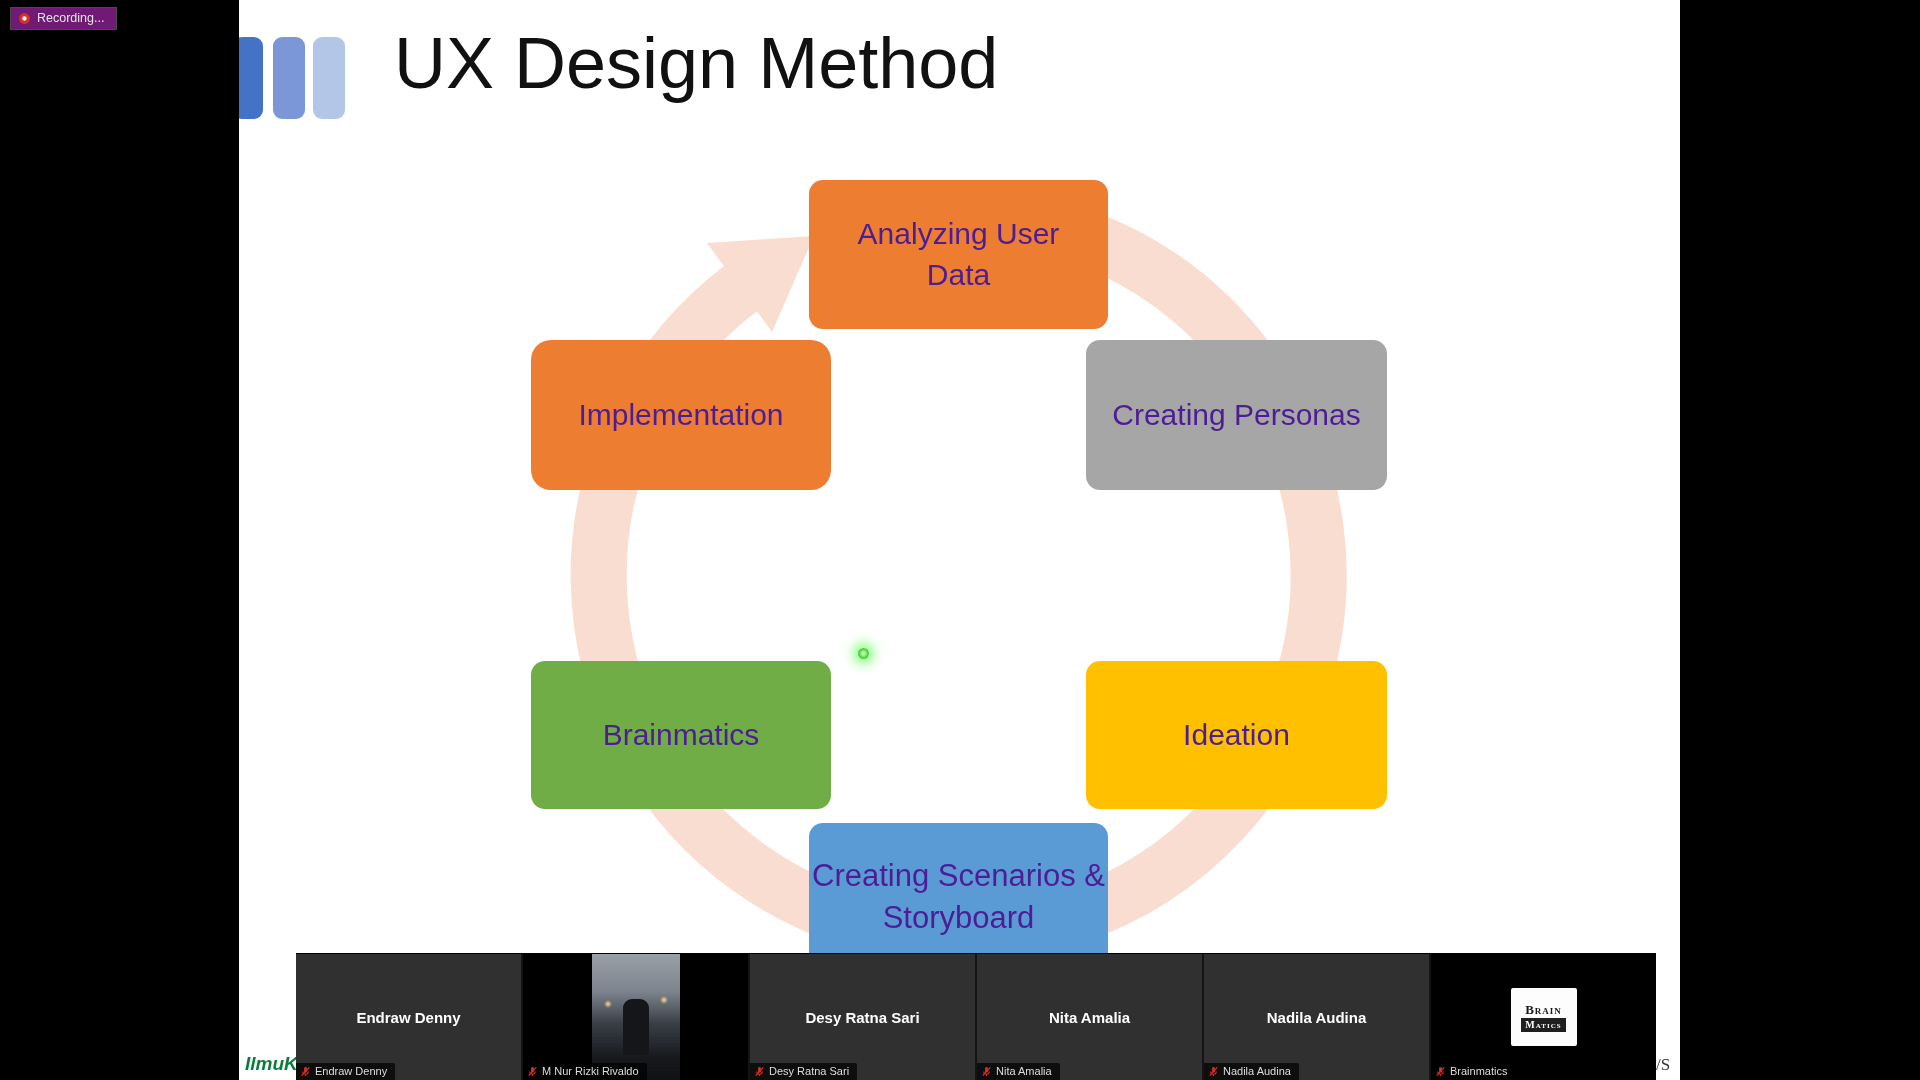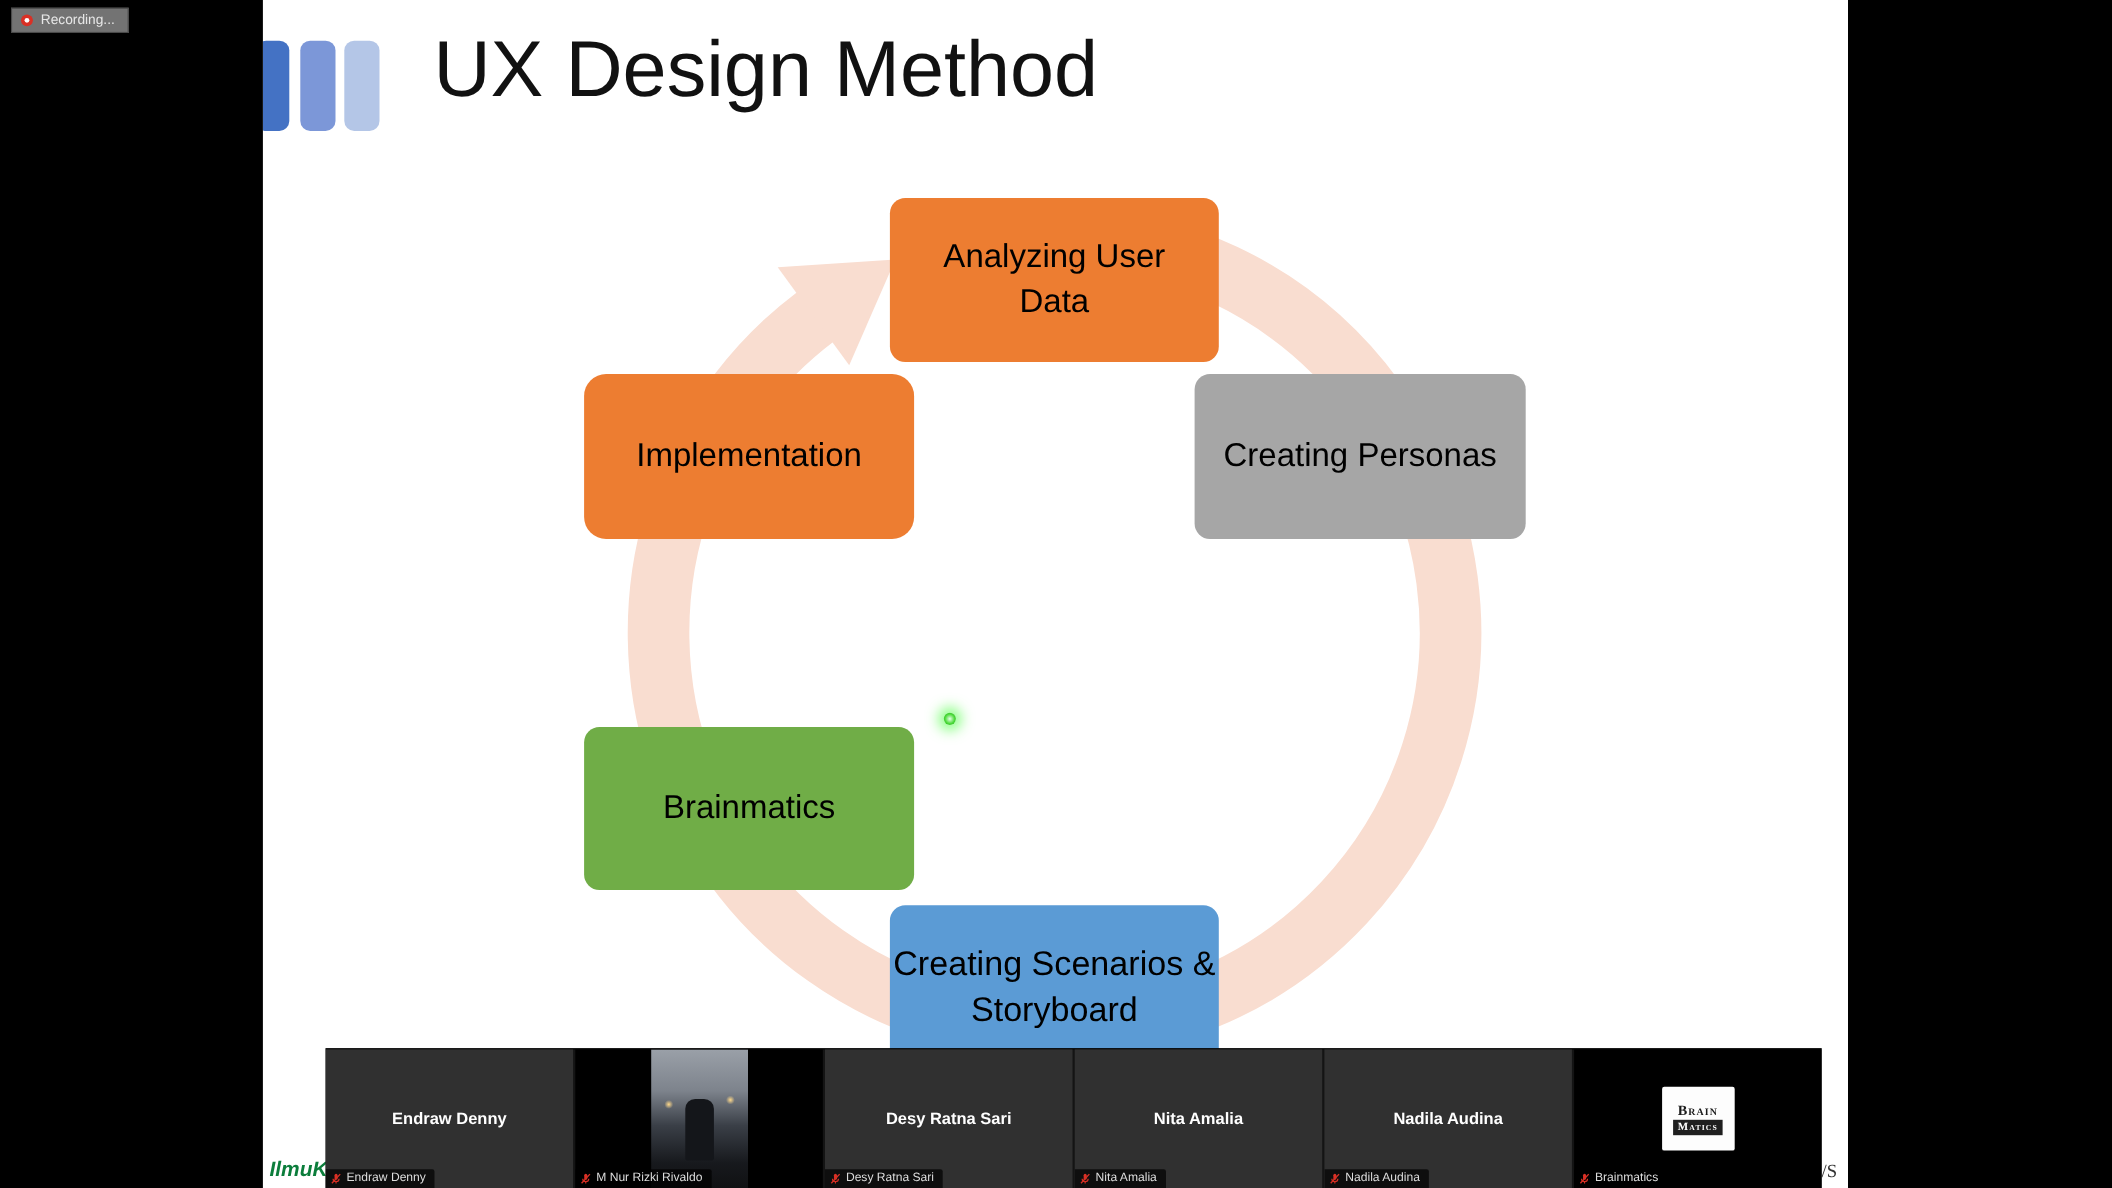"Recording..." #recording-pill { background: #737373 -> #701a75 }
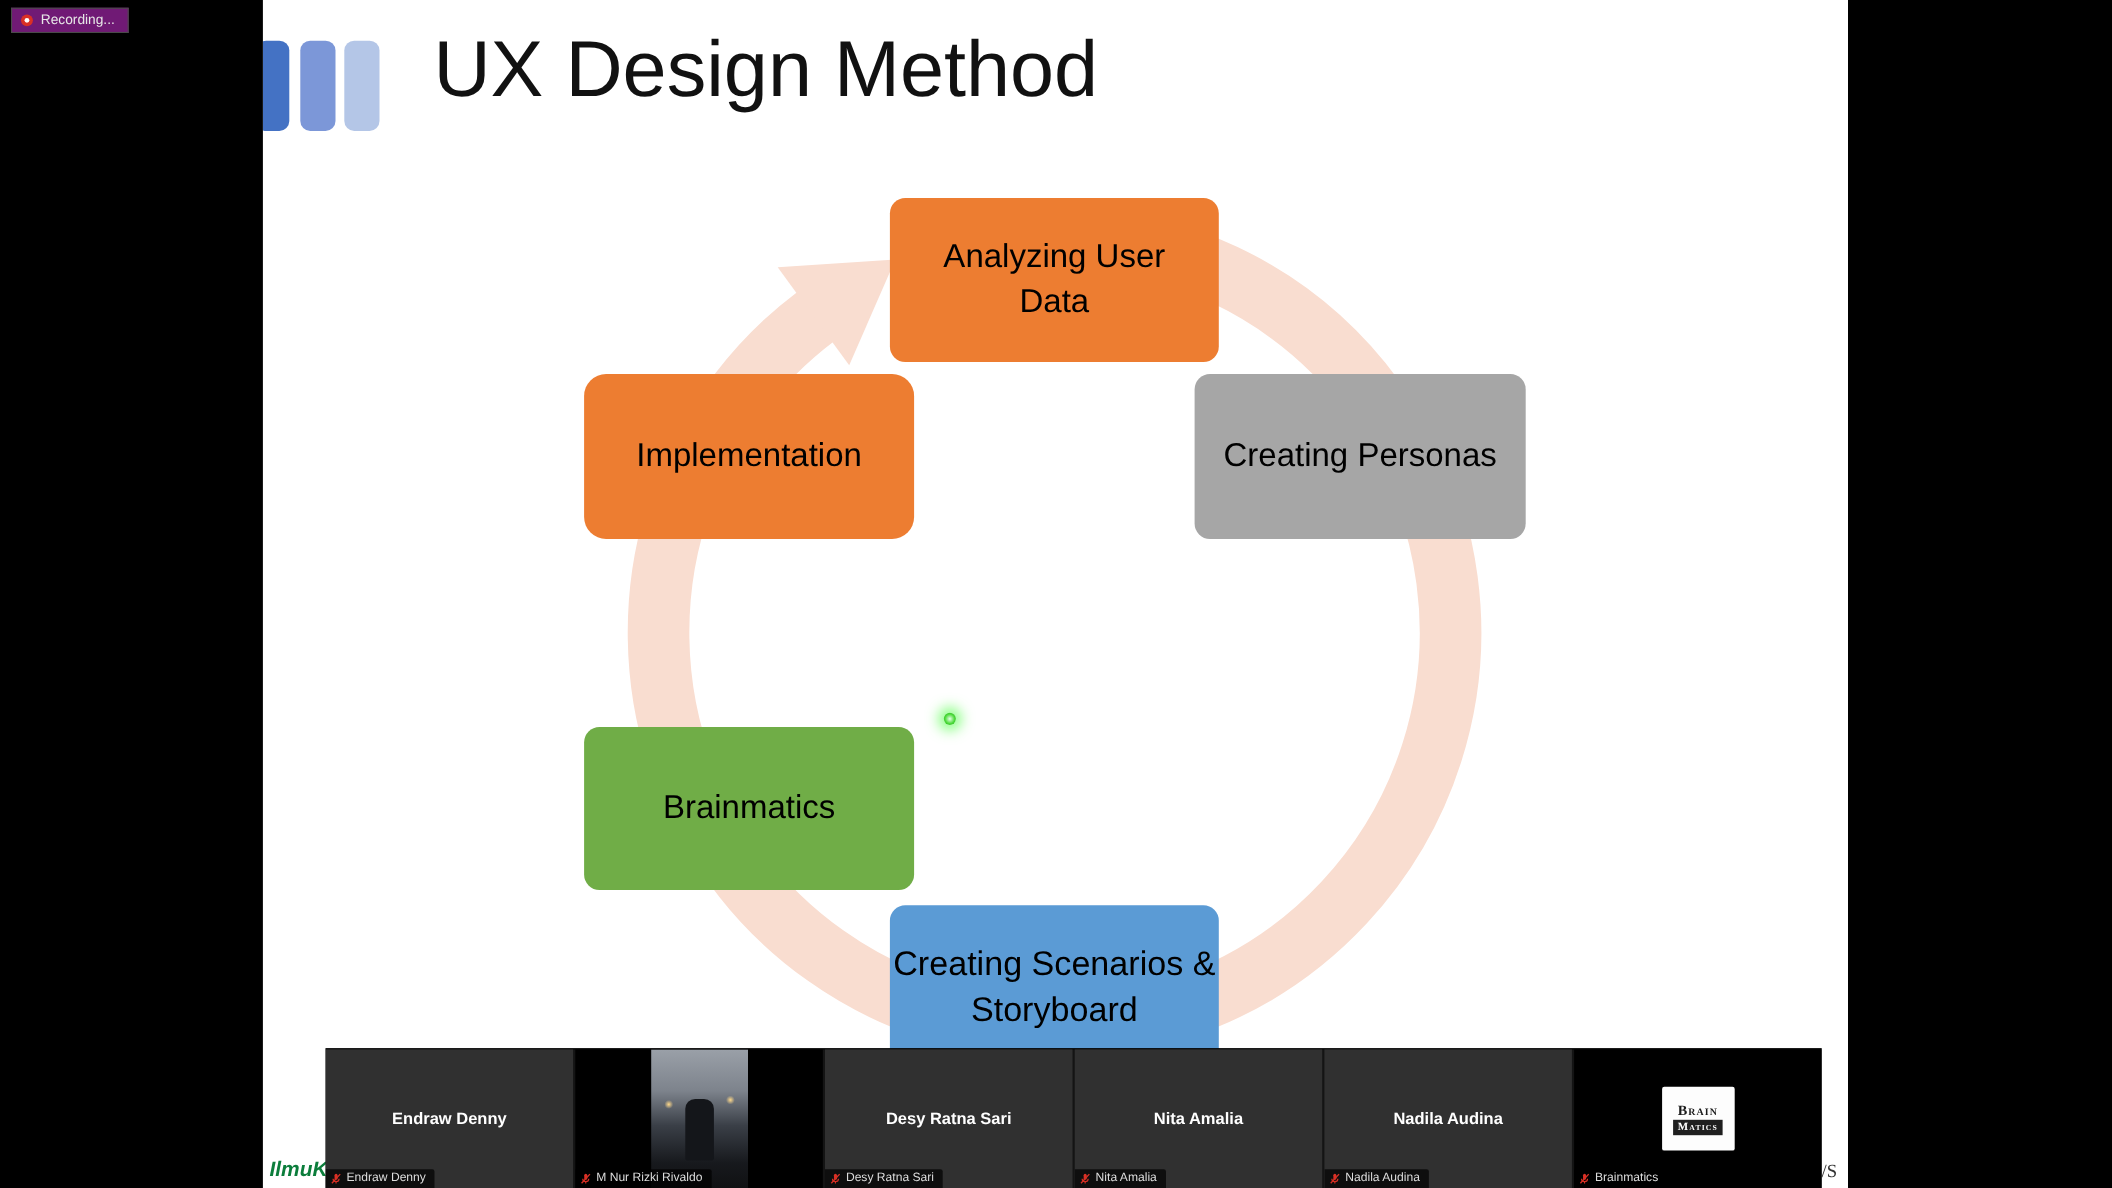"Analyzing User Data" .cycle-box { color: #000000 -> #4c1d95 }
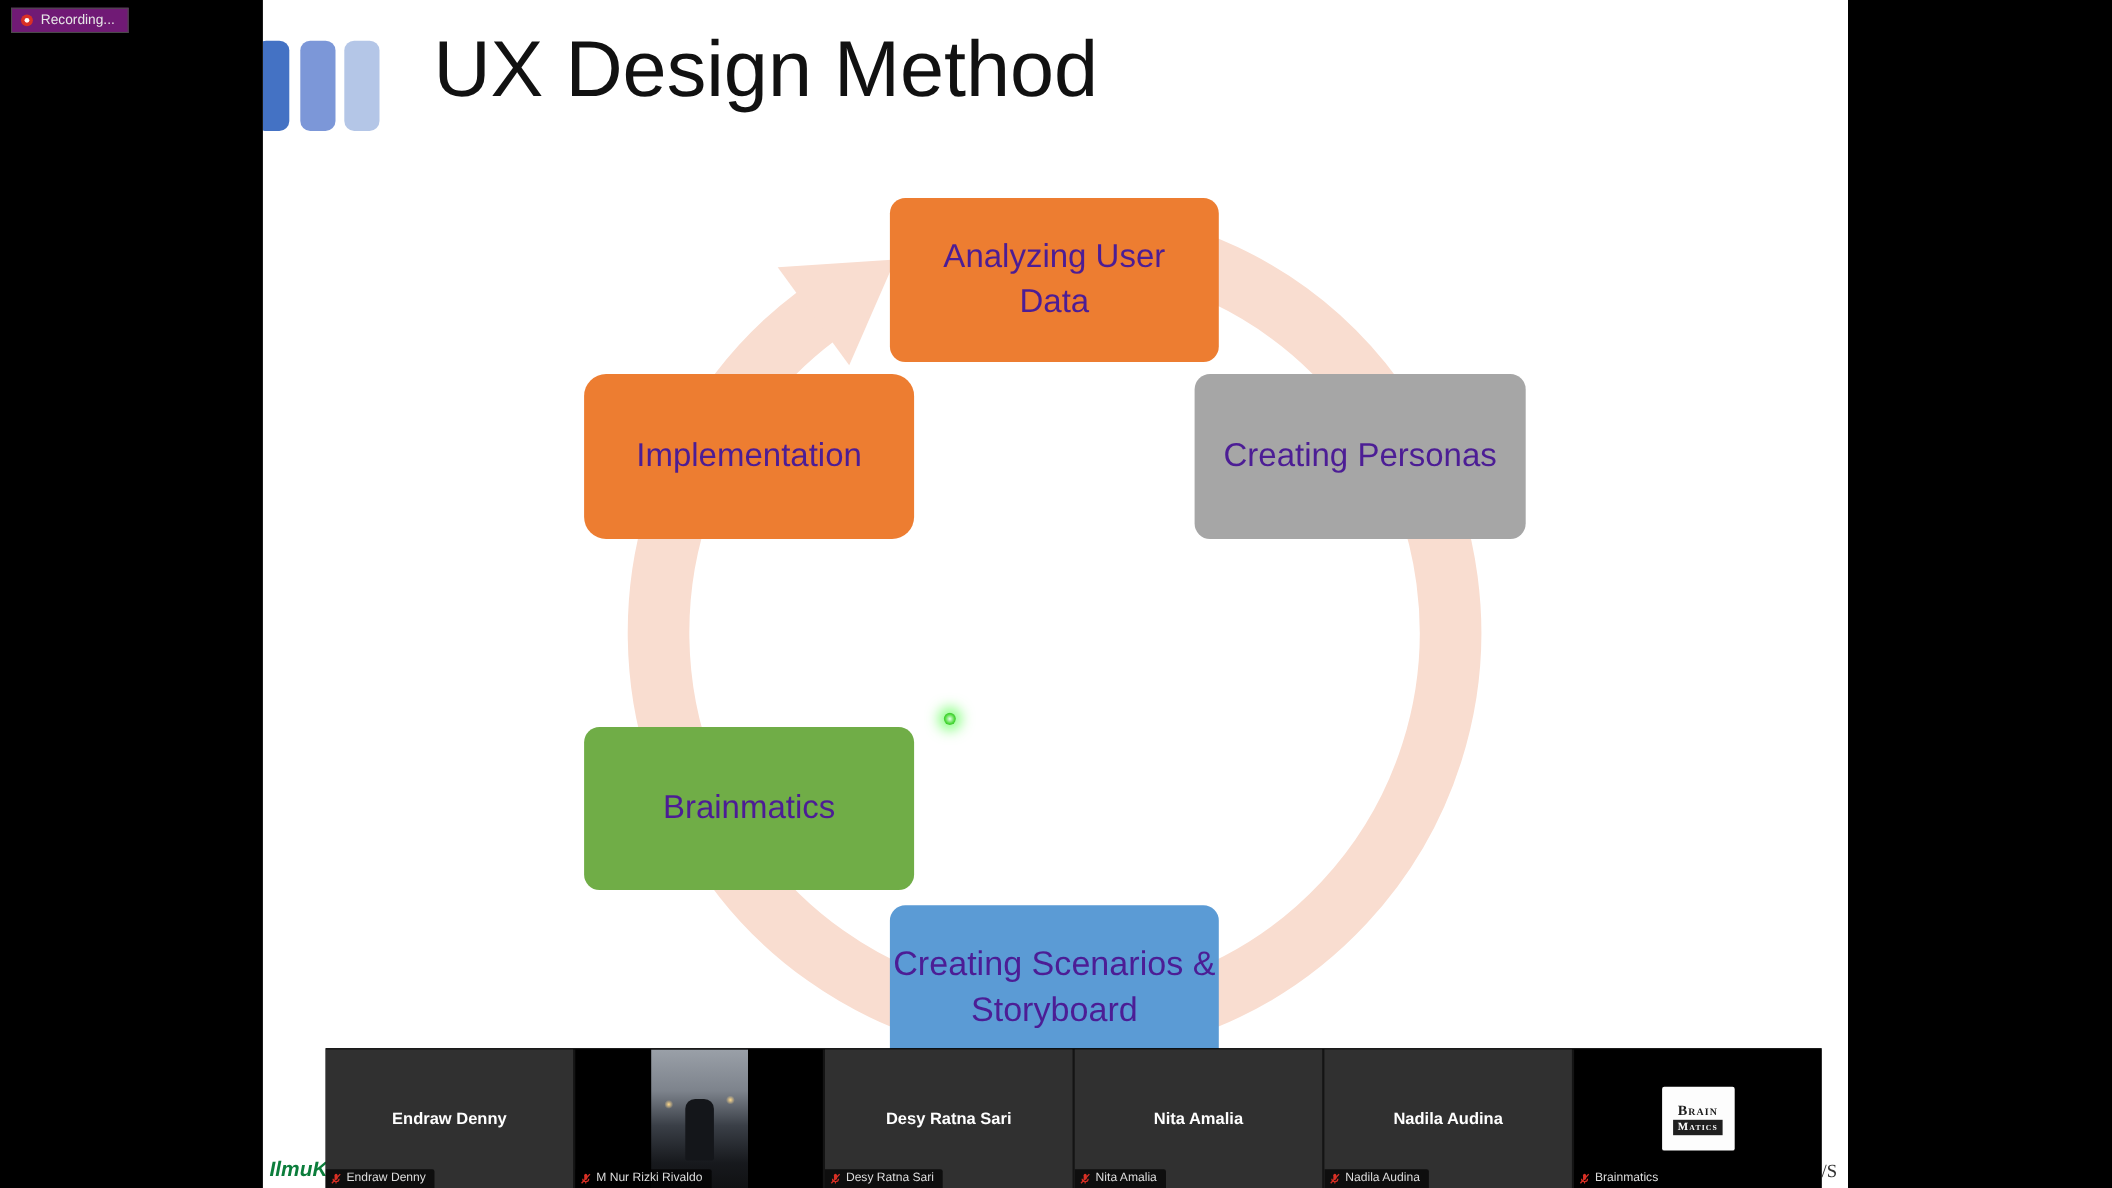"Ideation" div.cycle-box { html: none -> <div>Ideation</div> }
